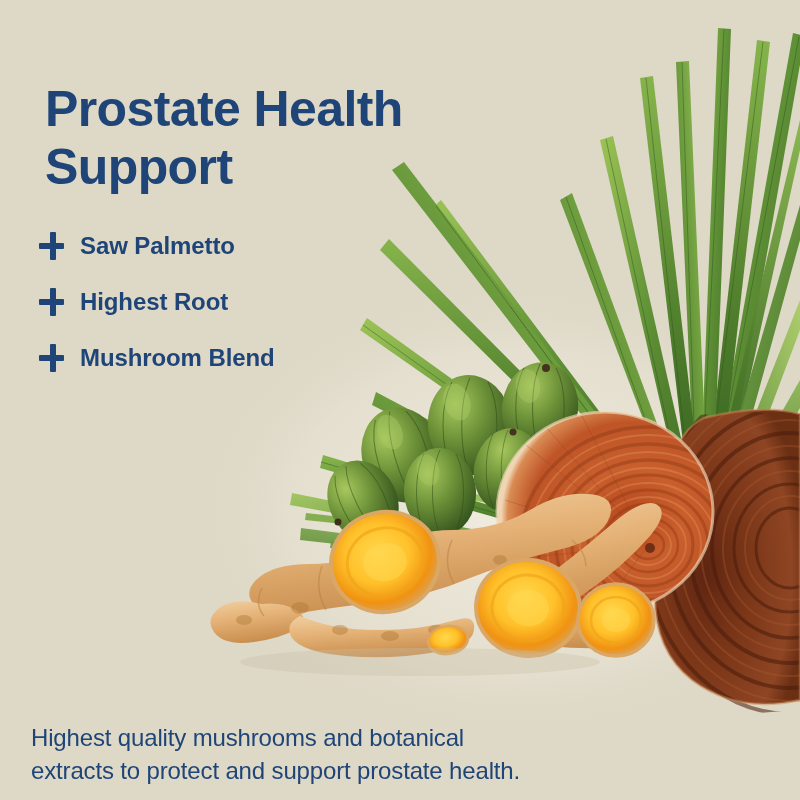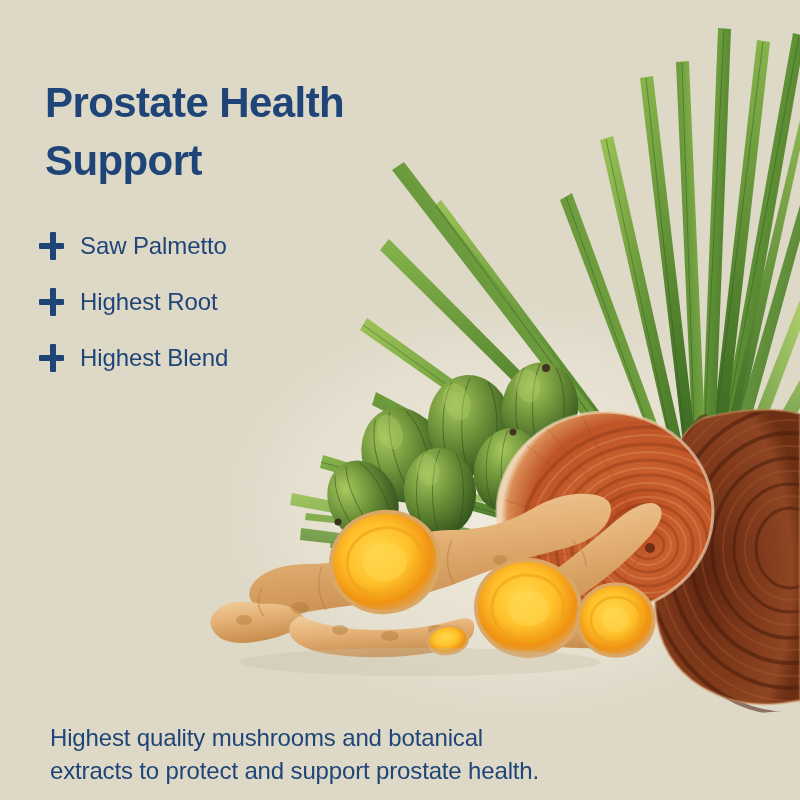"Prostate Health" #headline { font-size: 42px -> 50px }
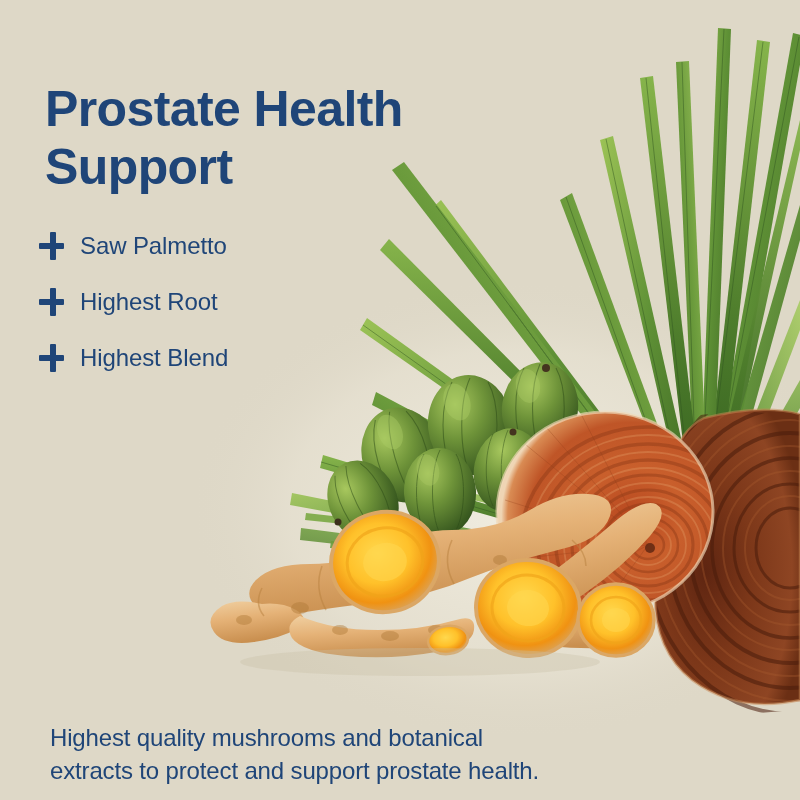"Saw Palmetto" .benefit-label { font-weight: normal -> bold }
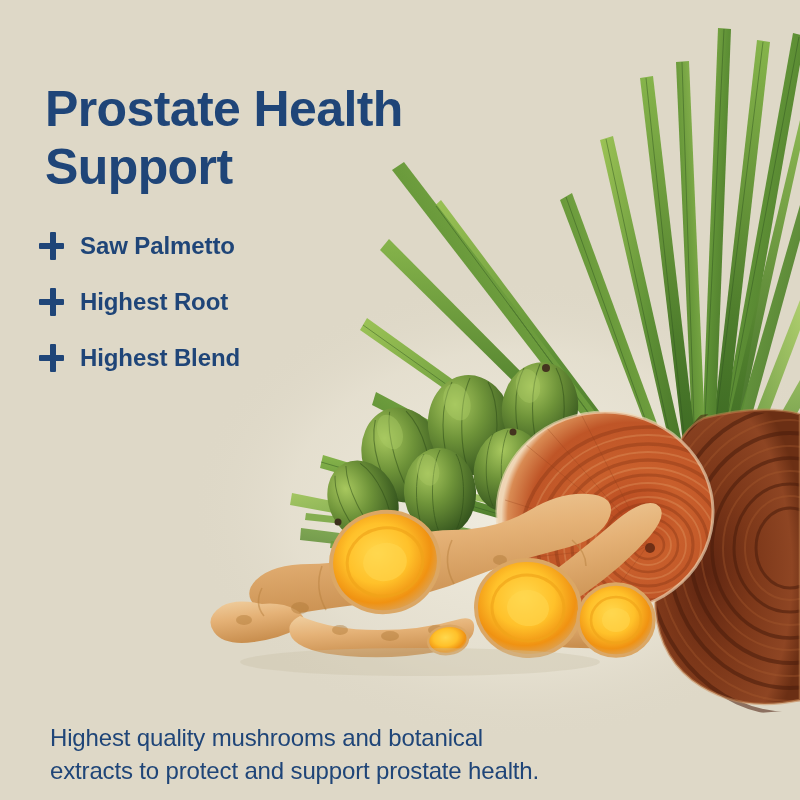"Highest Blend" span.benefit-label { text: Highest -> Mushroom }
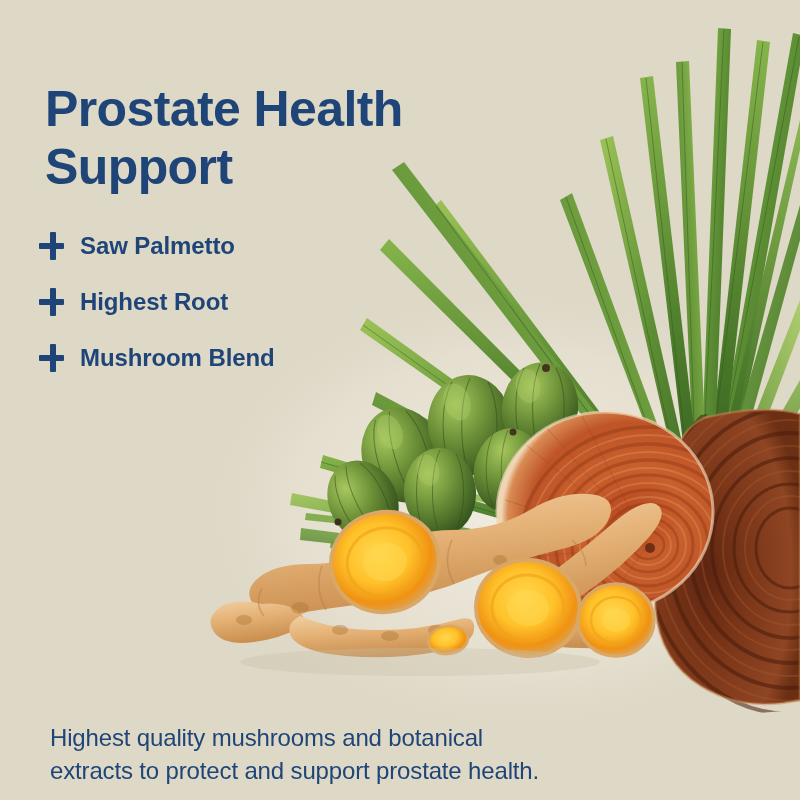"Highest quality mushrooms and botanical" #caption { left: 50px -> 31px }
